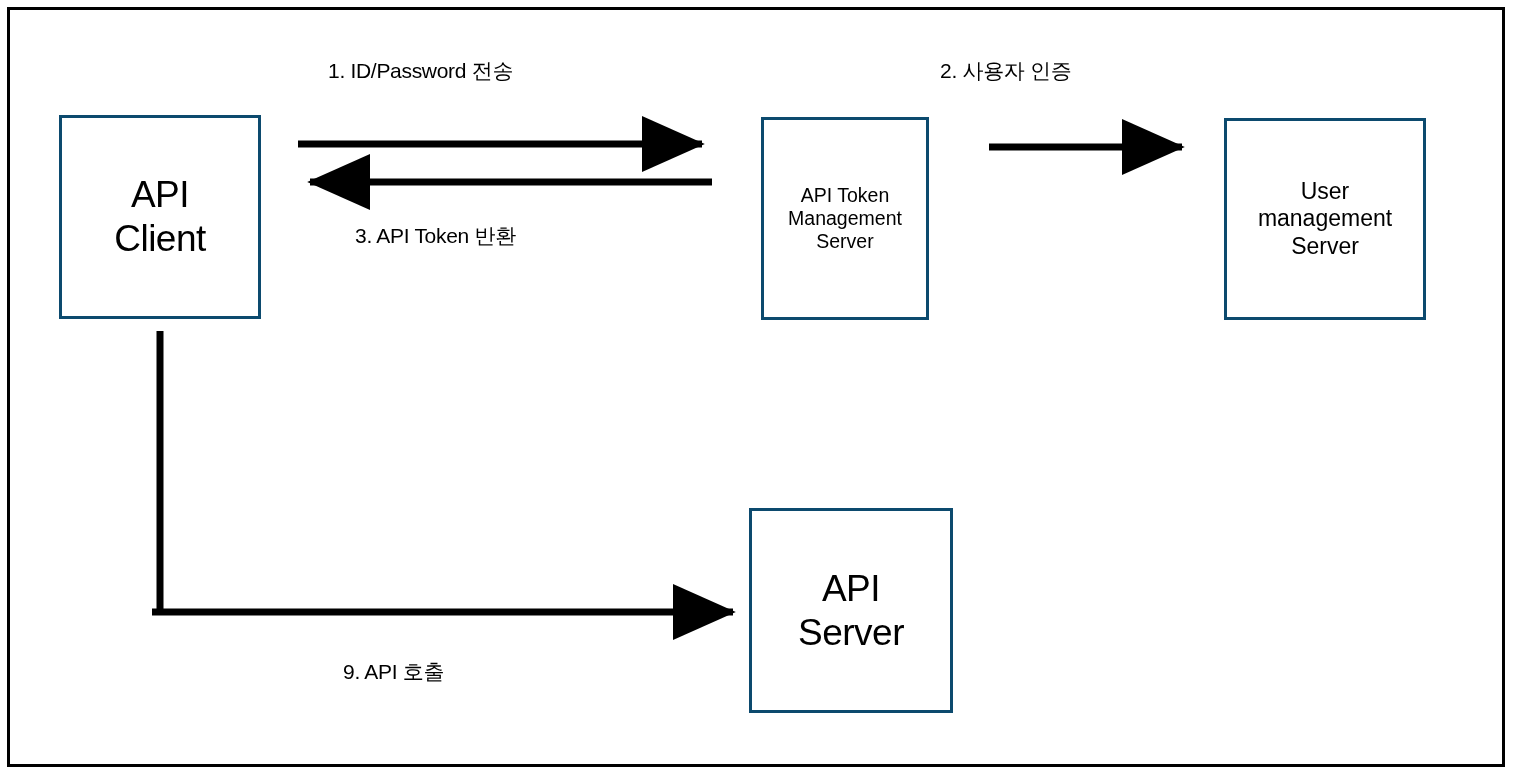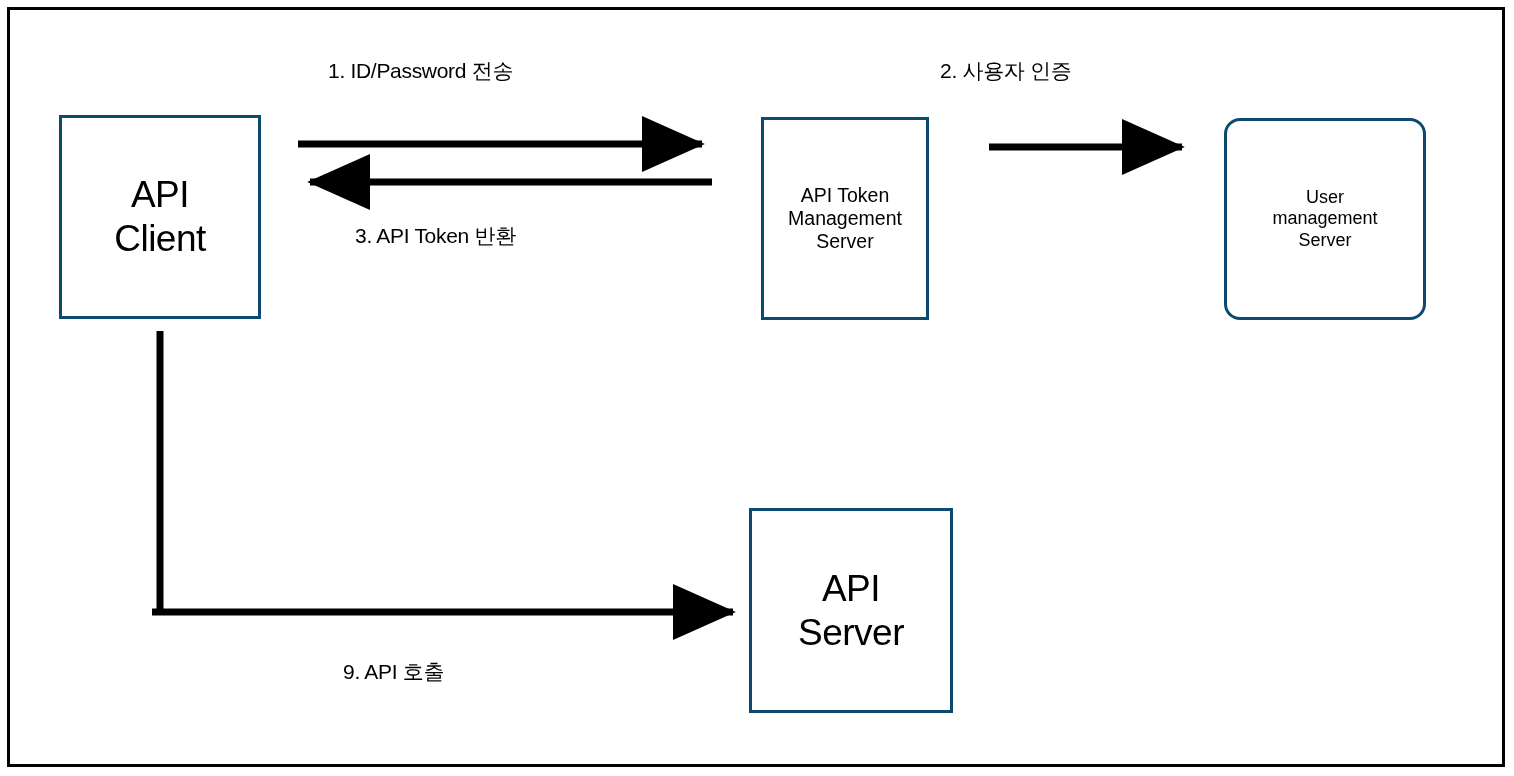"User" #node-user-server { border-radius: 16px -> none; font-size: 18px -> 23px }
